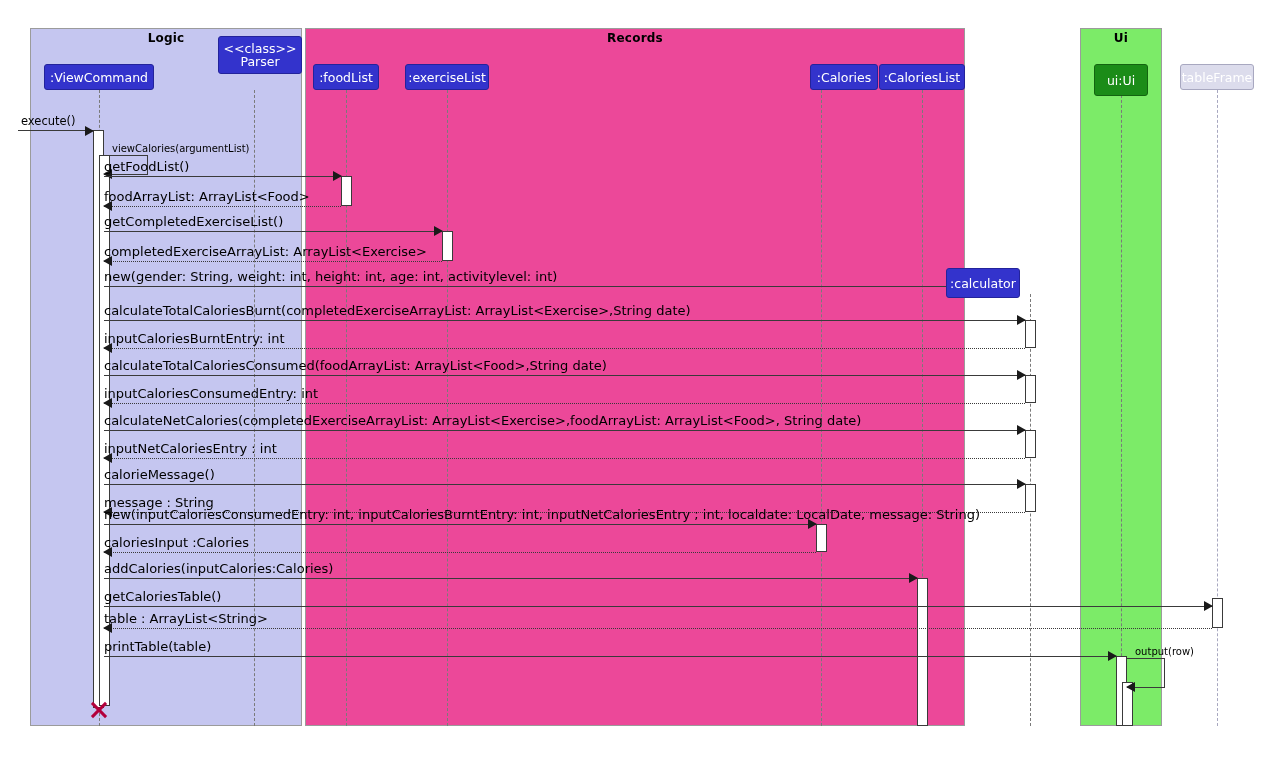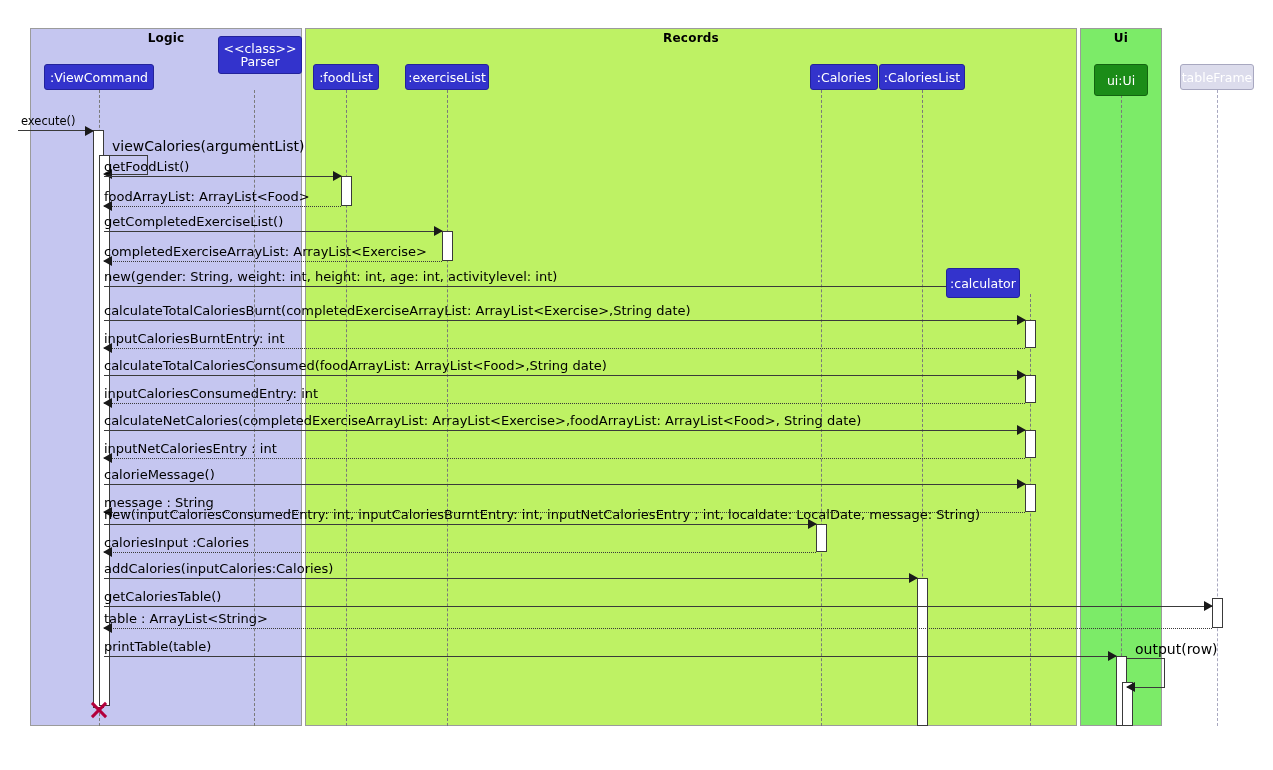"Records" div.group { background: #bef264 -> #ec4899; width: 772px -> 660px }
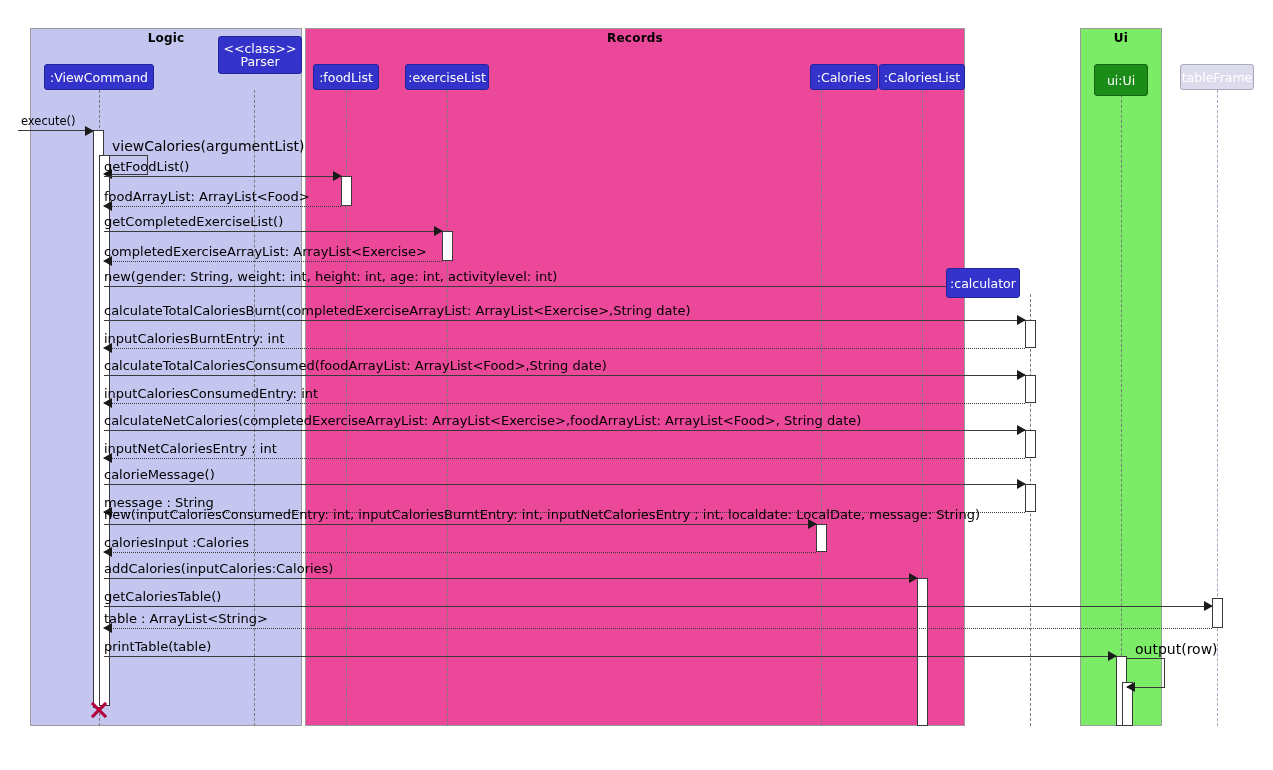"viewCalories(argumentList)" .selfcall .label { font-size: 14px -> 10px }
